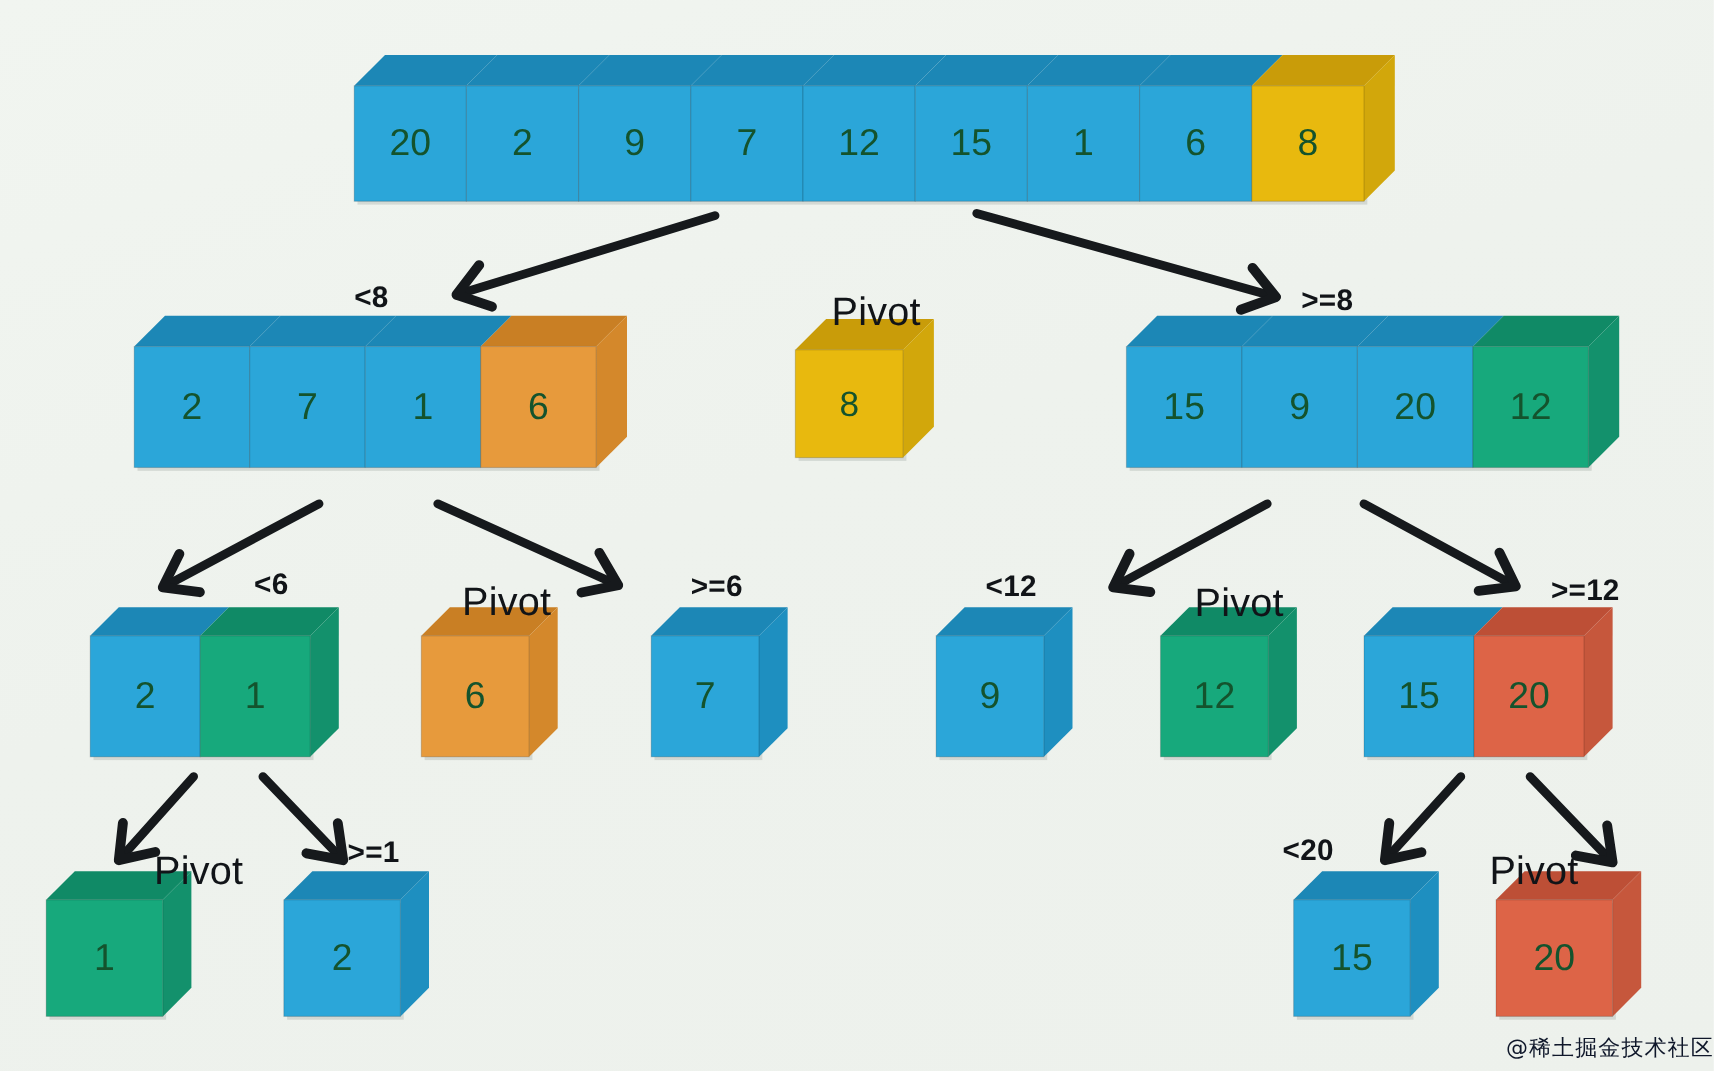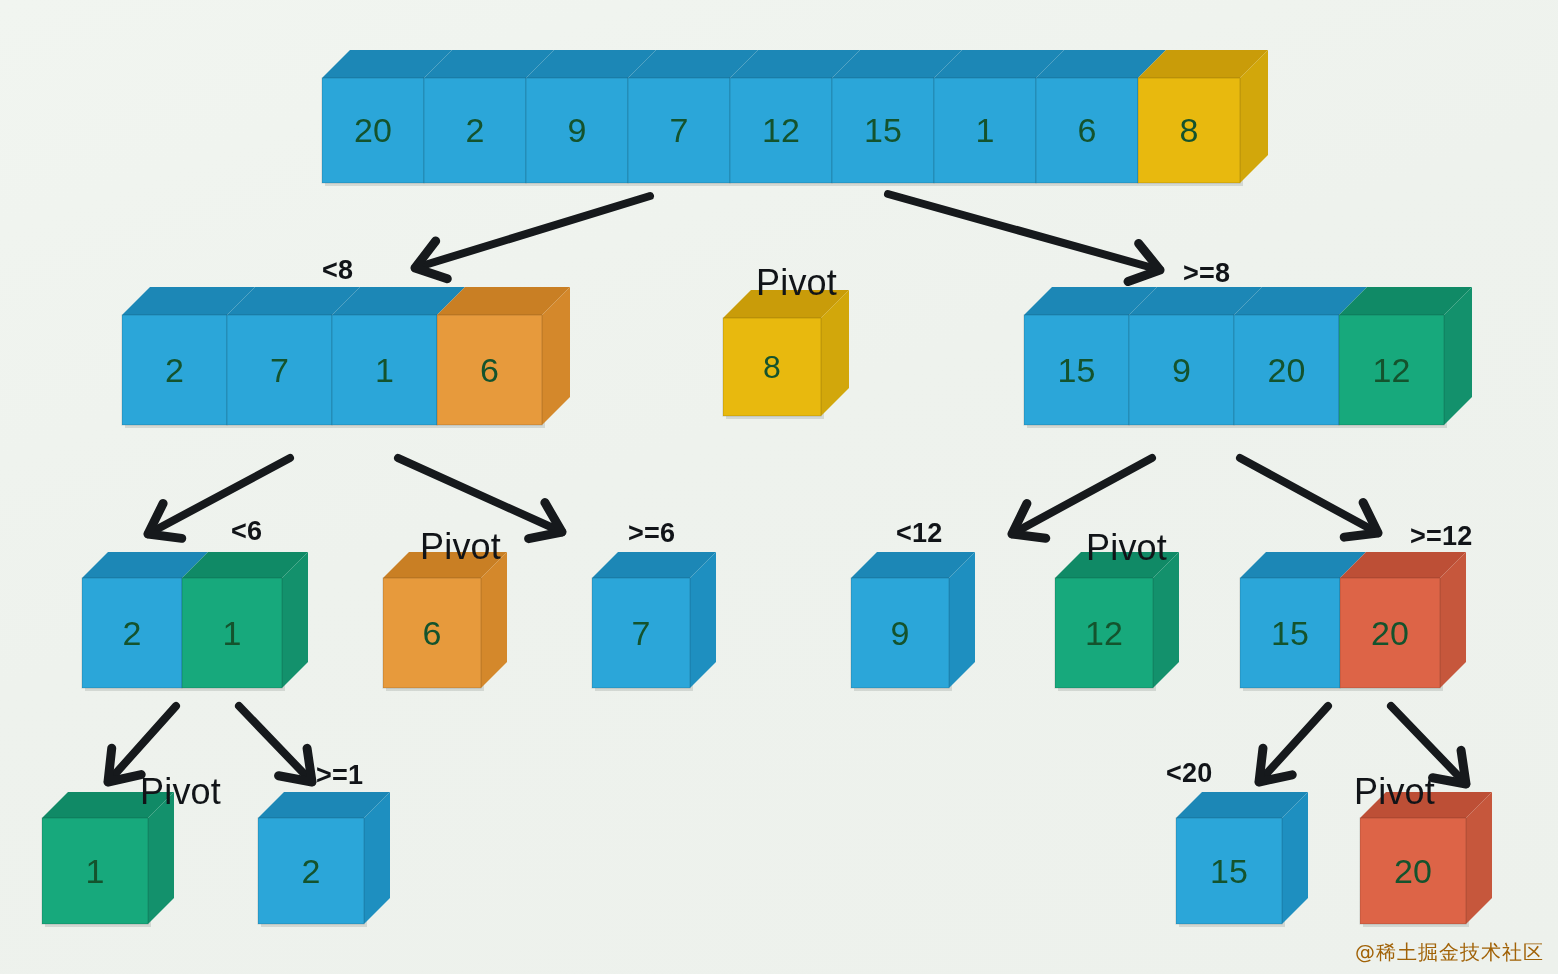"@稀土掘金技术社区" .watermark { color: #a16207 -> #0f172a; right: 14px -> 0 }
